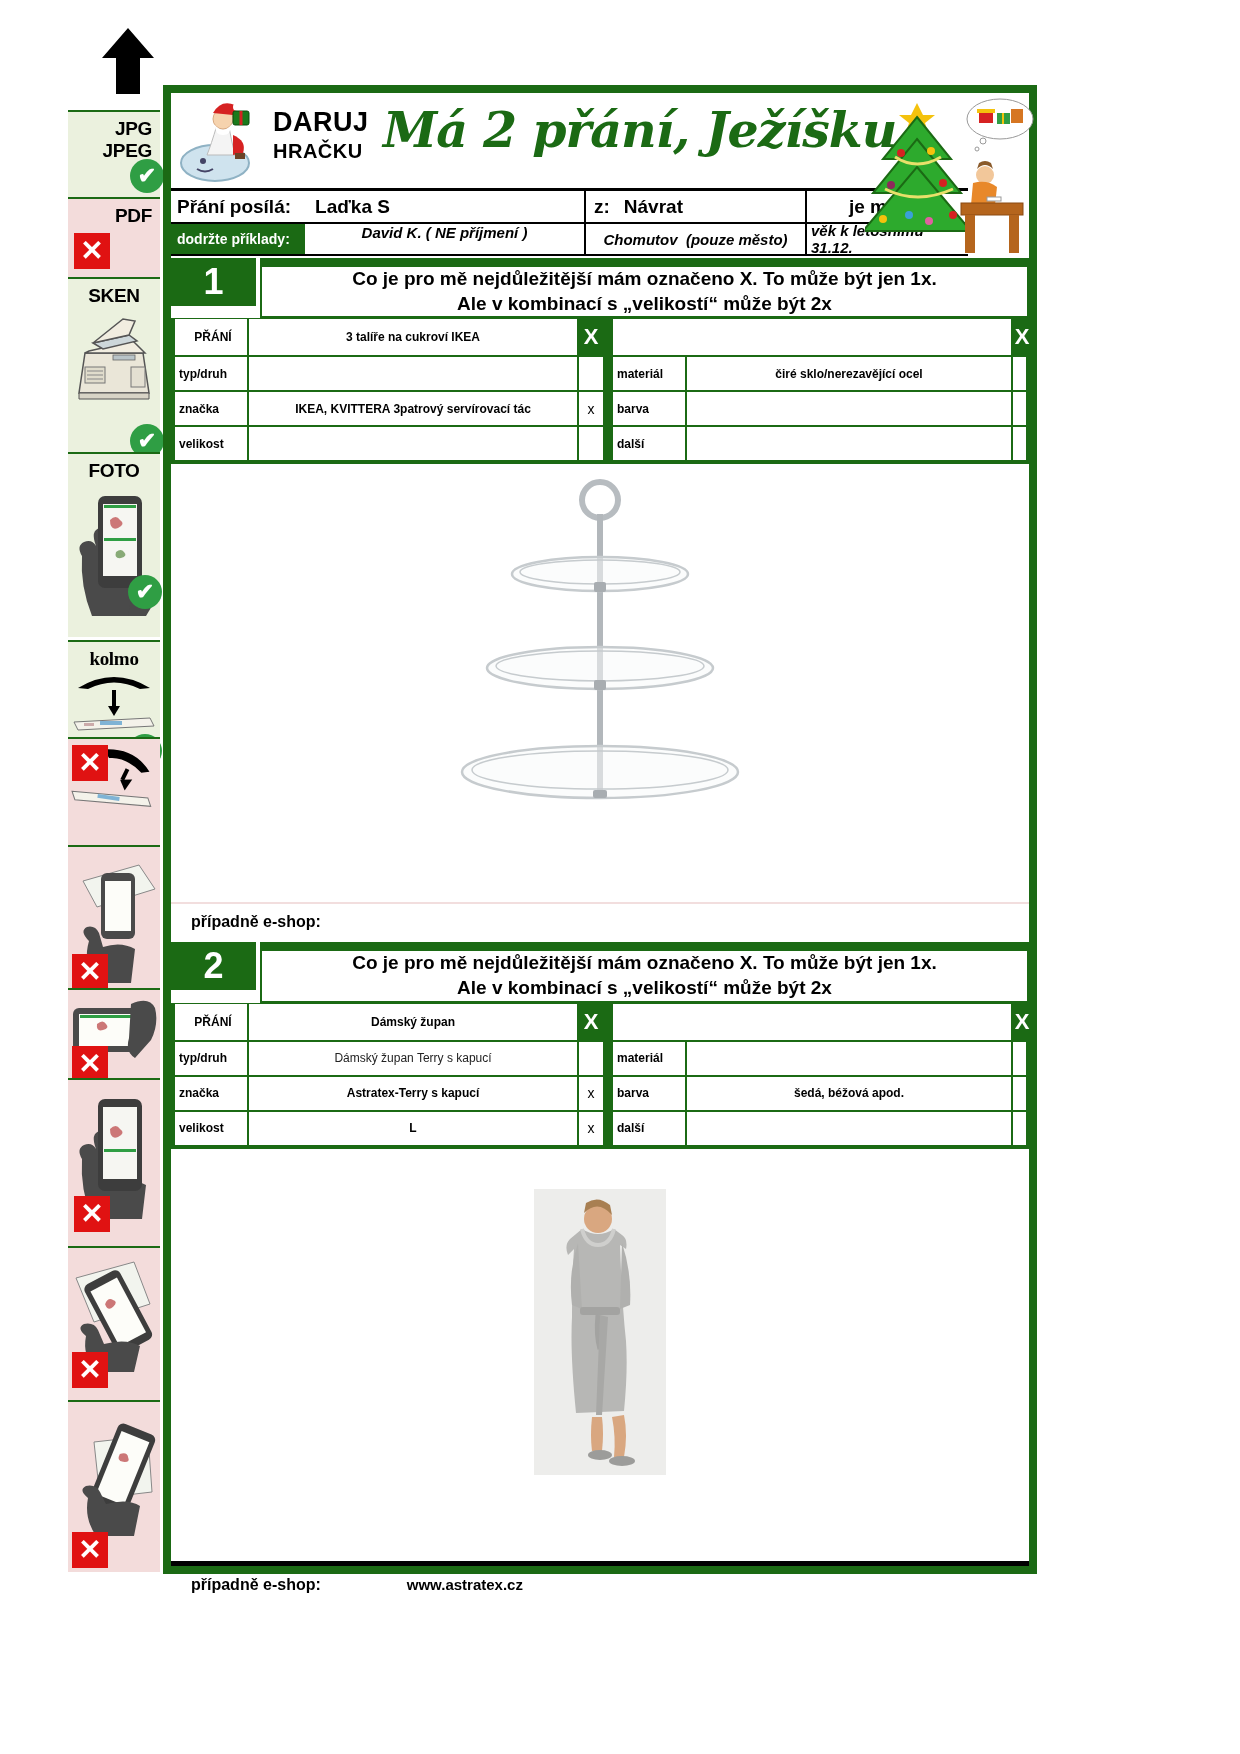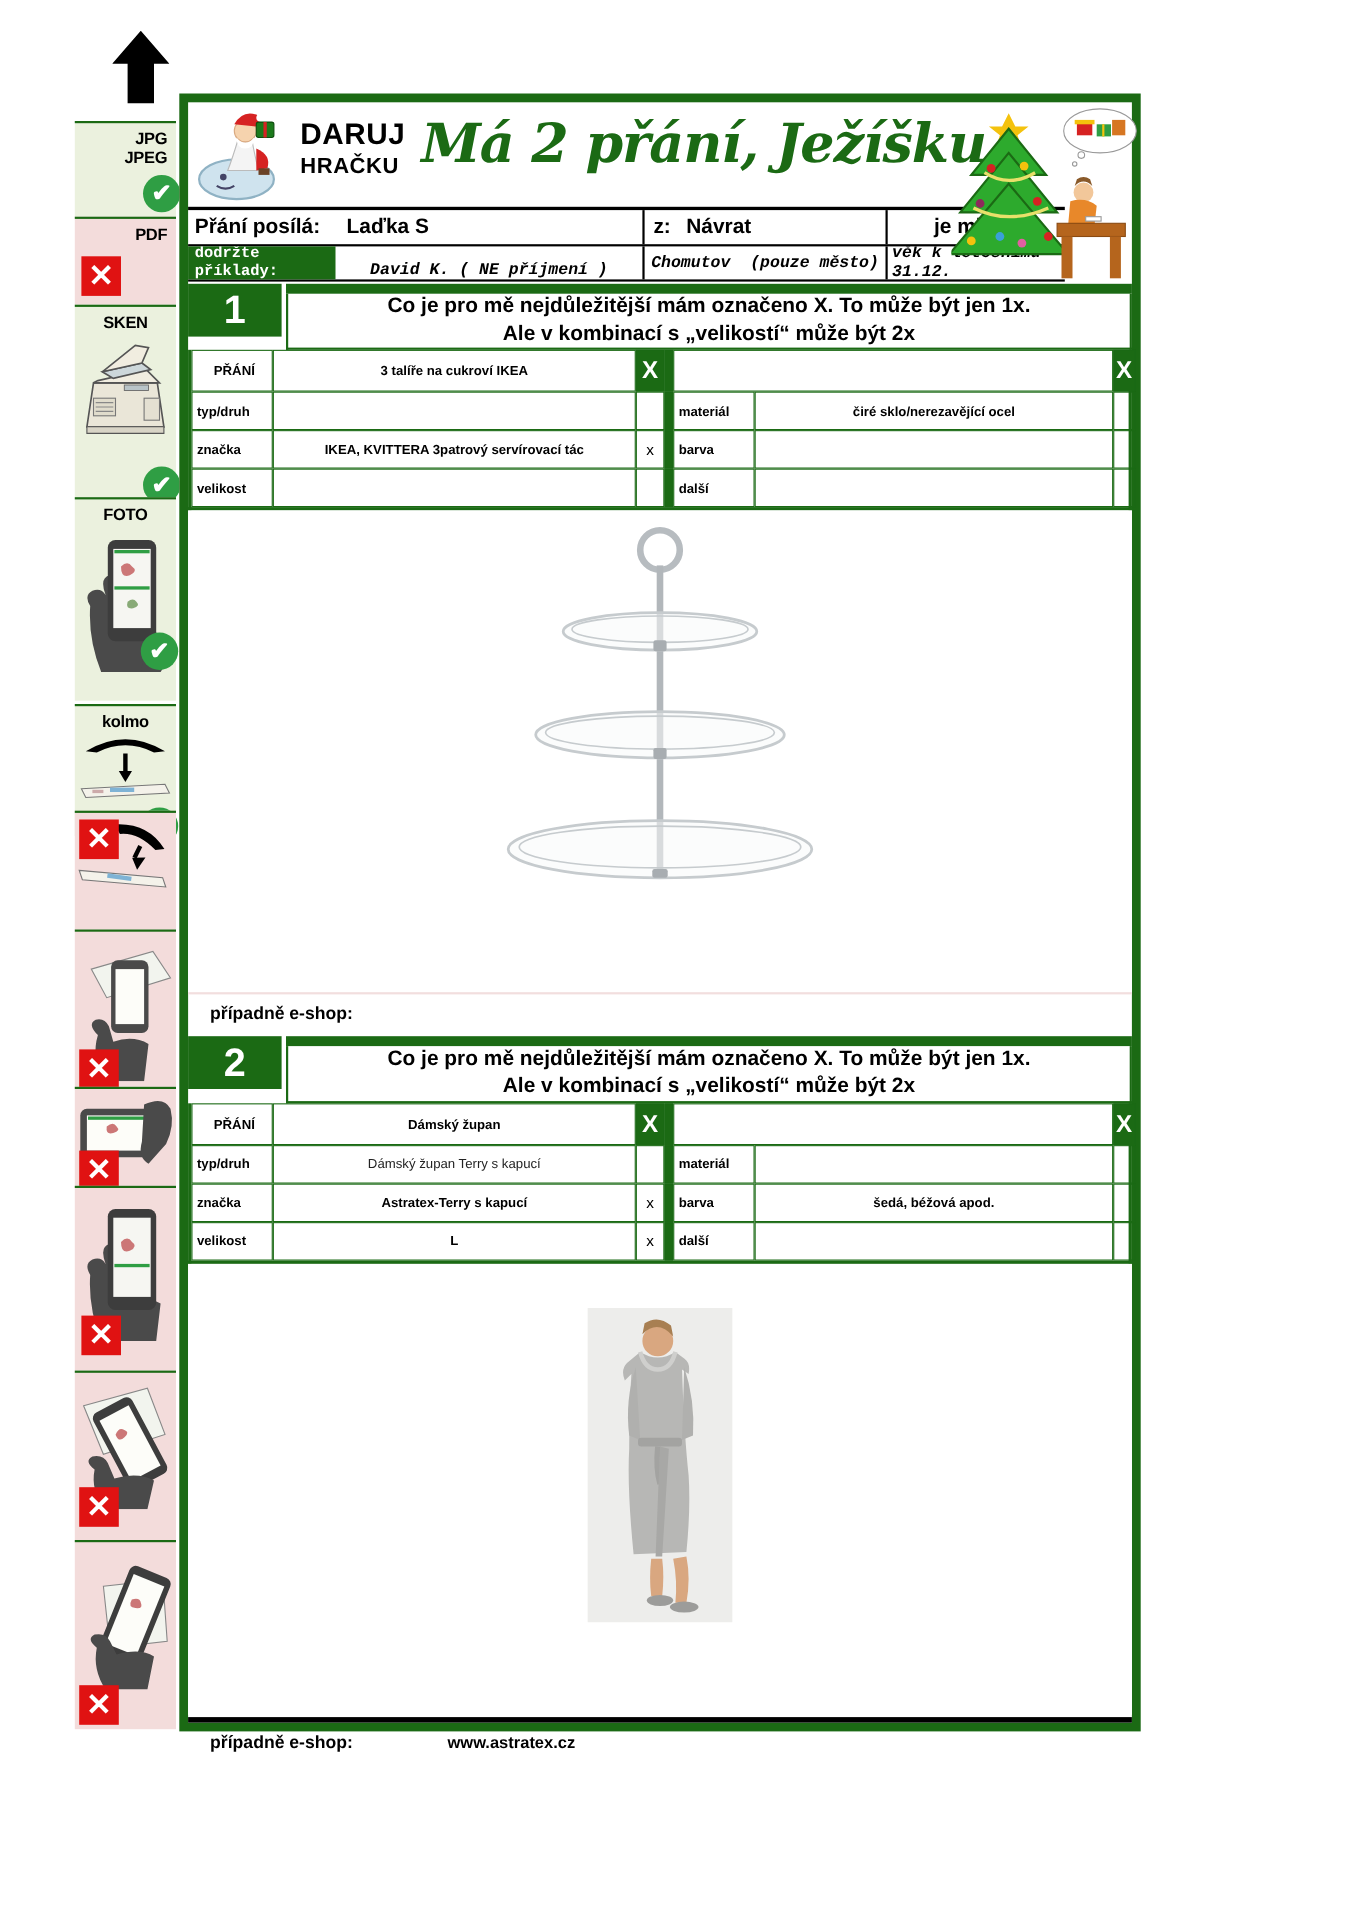"JPG" .sb-label { font-size: 15px -> 19px }
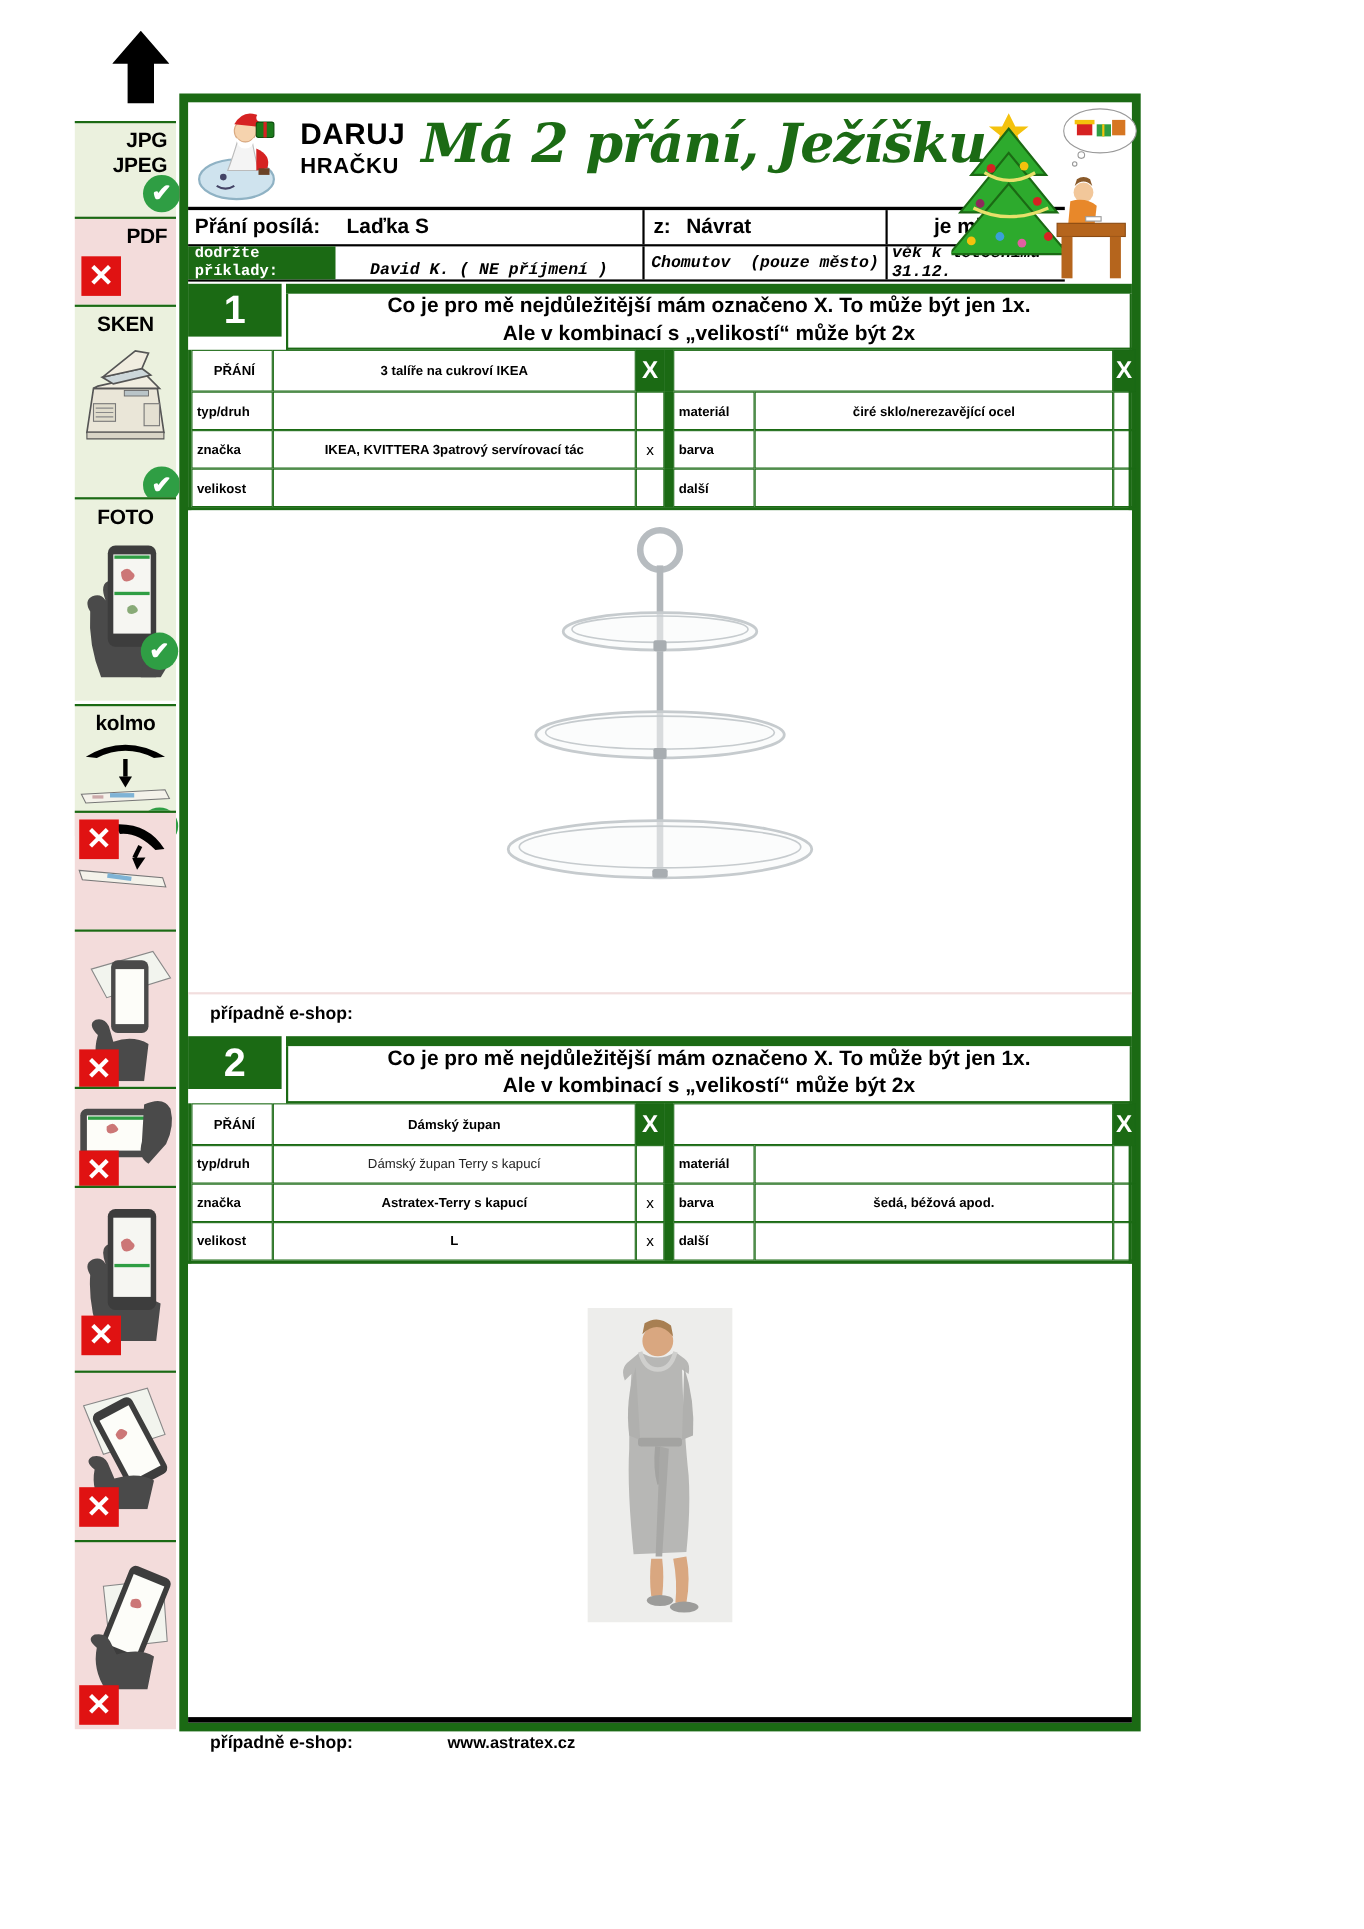"dodržte příklady:" .info-row2 { align-items: flex-end -> flex-start; font-family: Liberation Mono, monospace -> none }
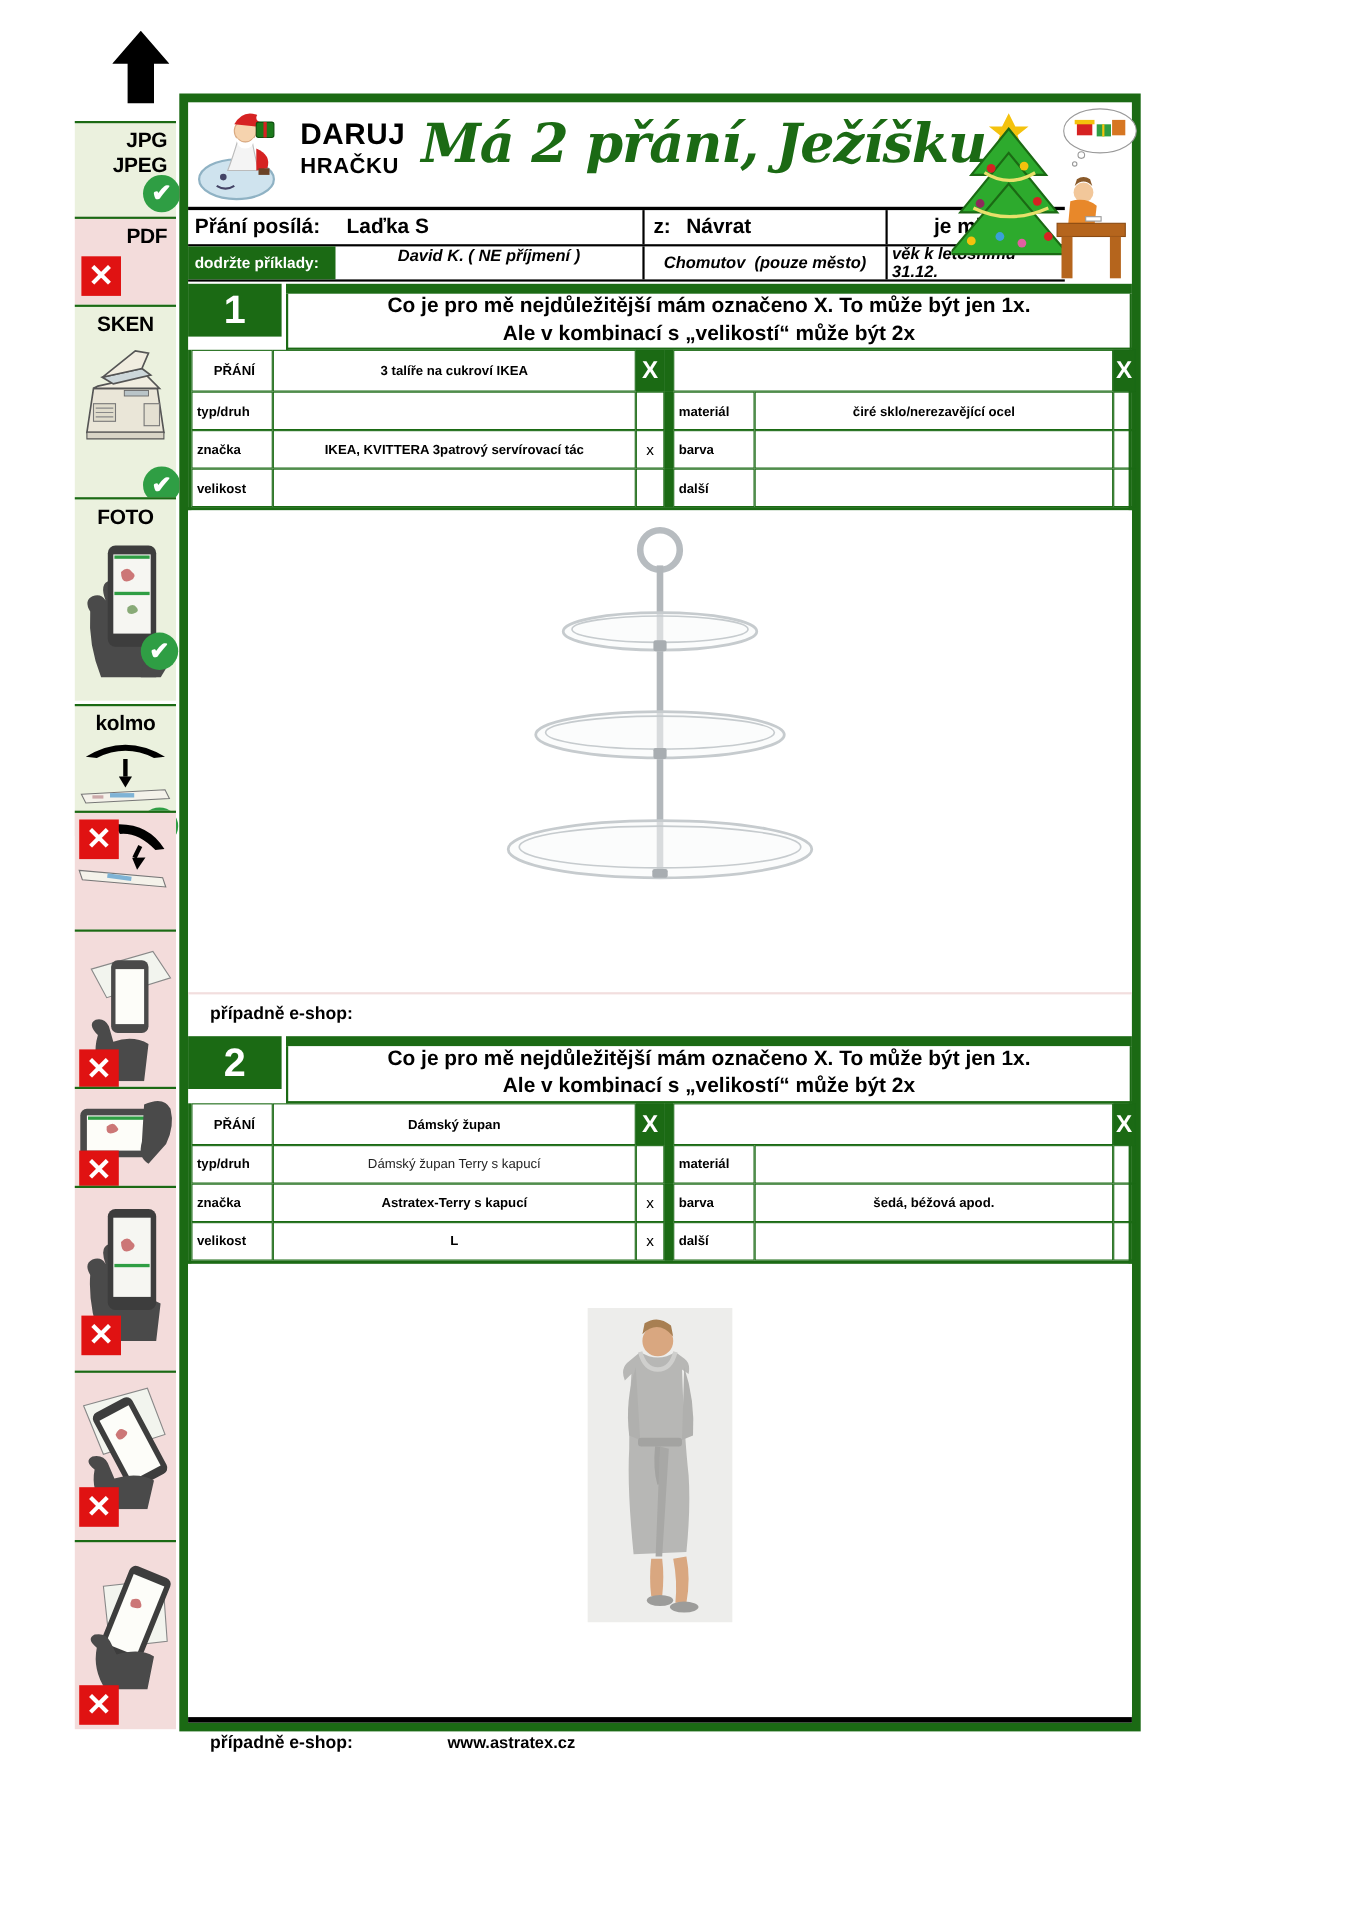"kolmo" div.sidebar-block { font-family: none -> Liberation Serif, serif }
